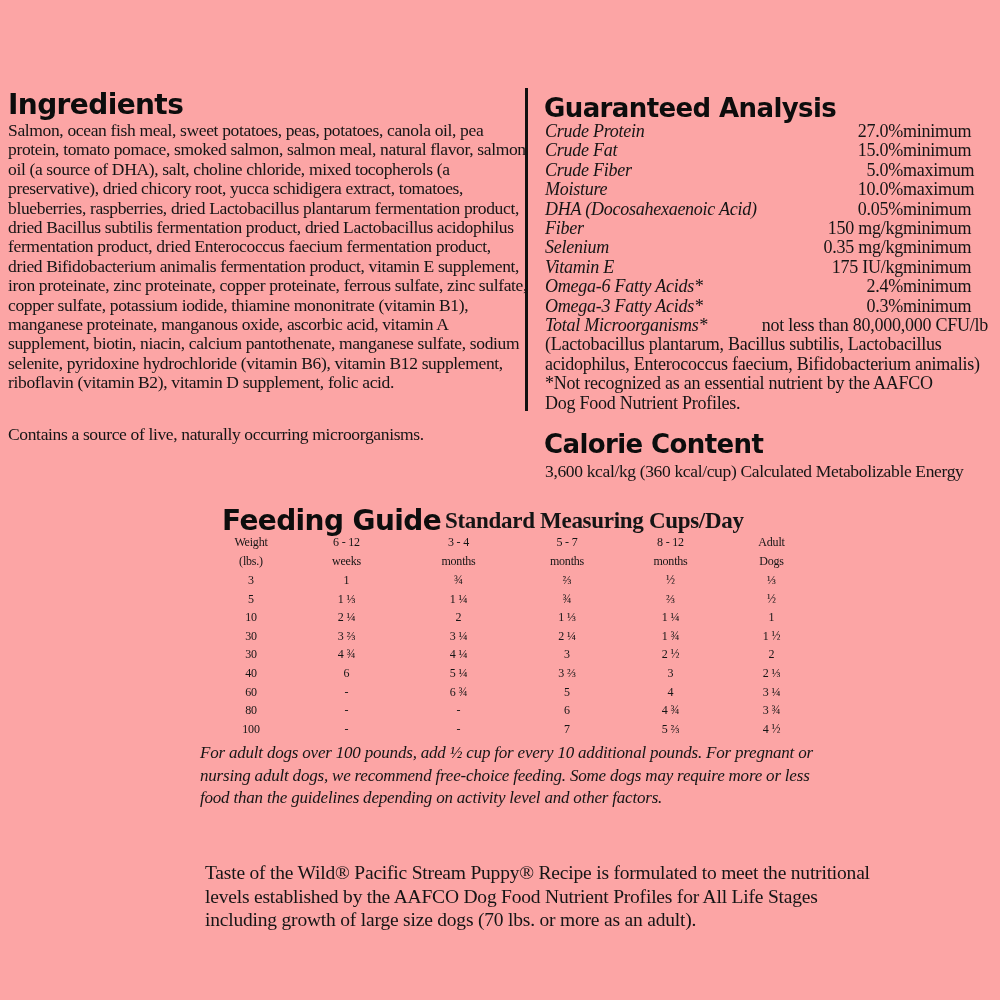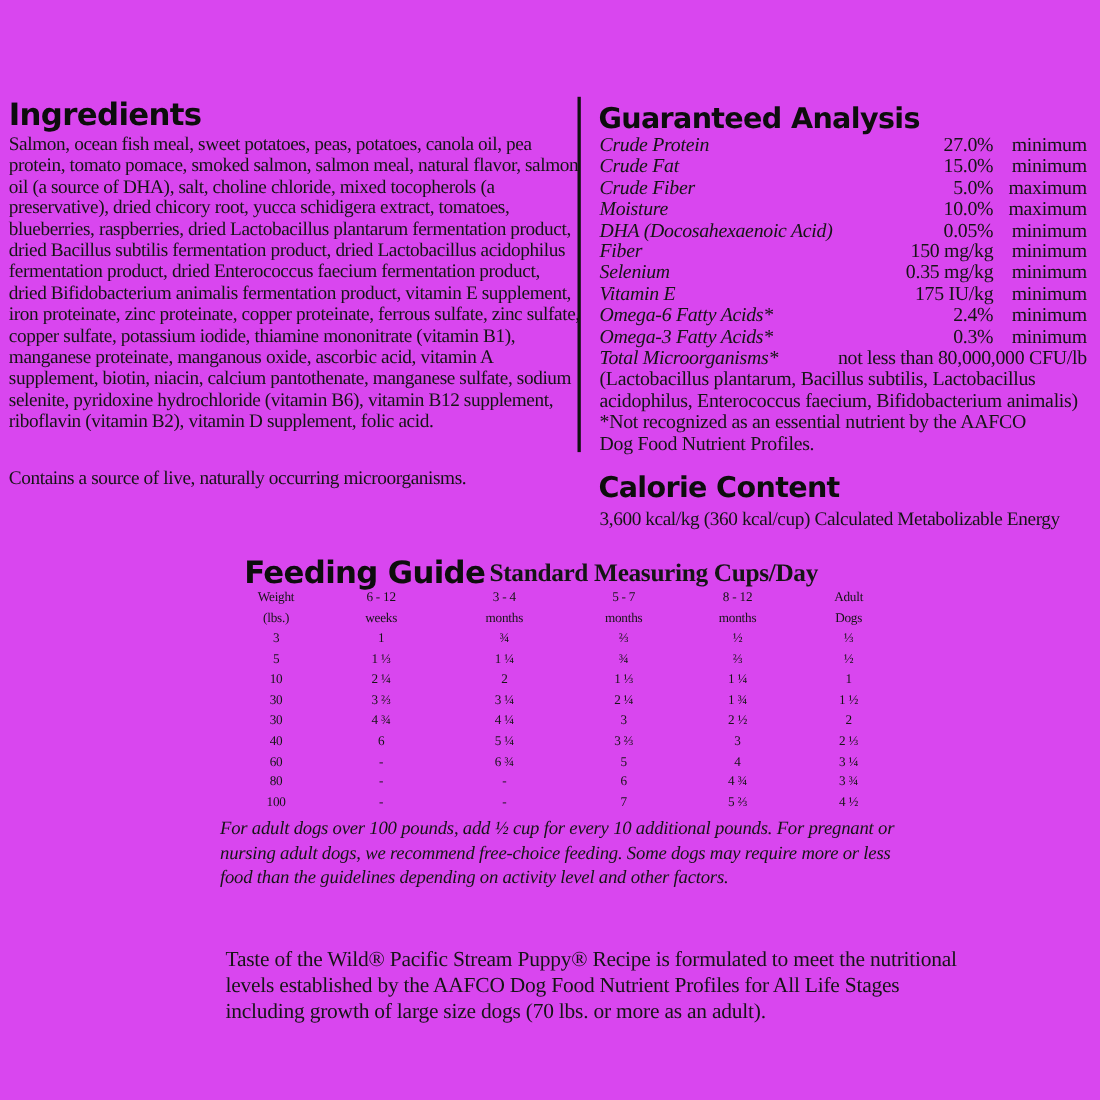"Ingredients" .page { background: #d946ef -> #fca5a5 }
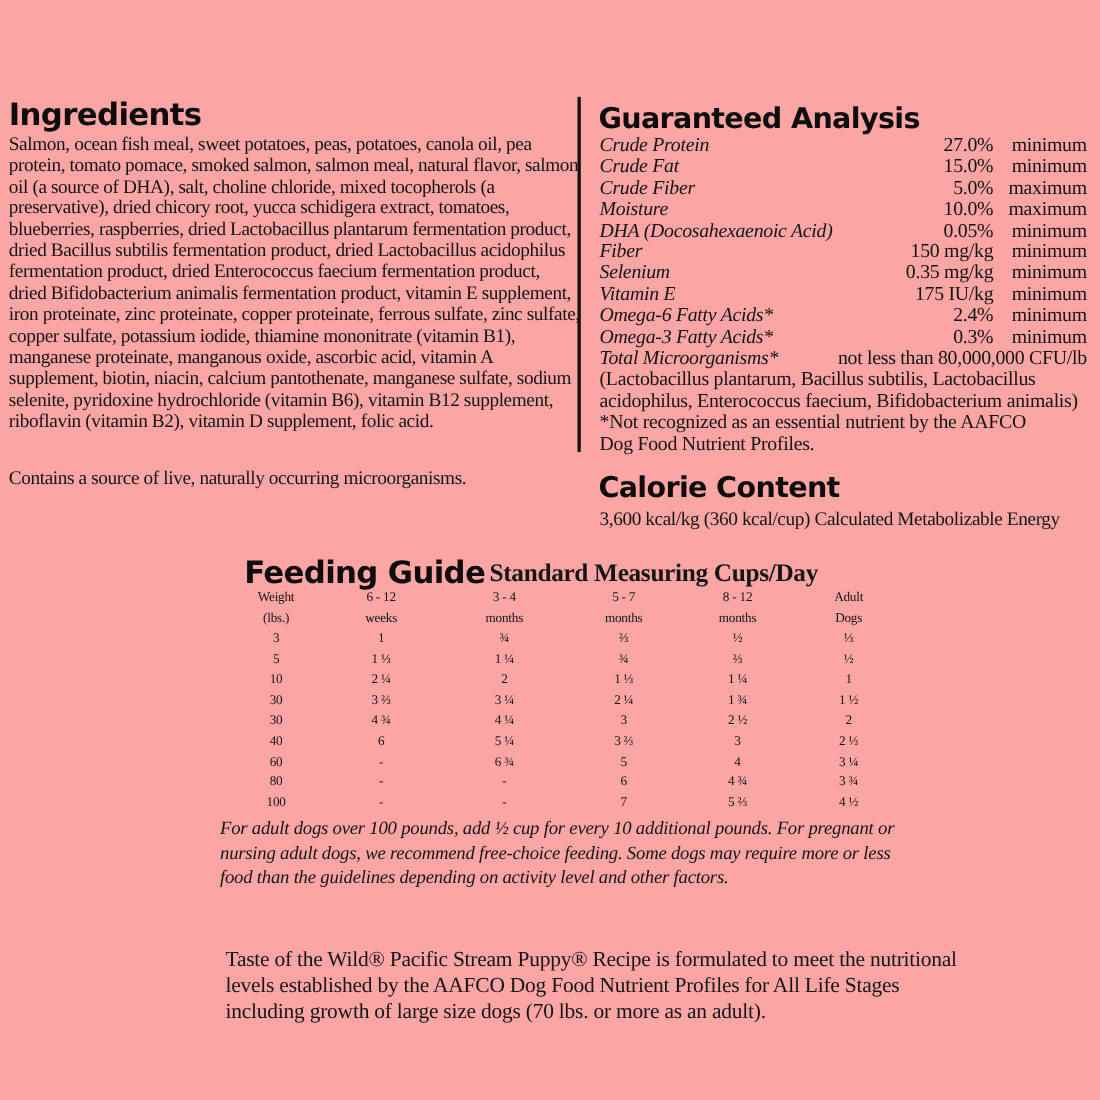"minimum" .ga-qual { text-align: right -> left }
